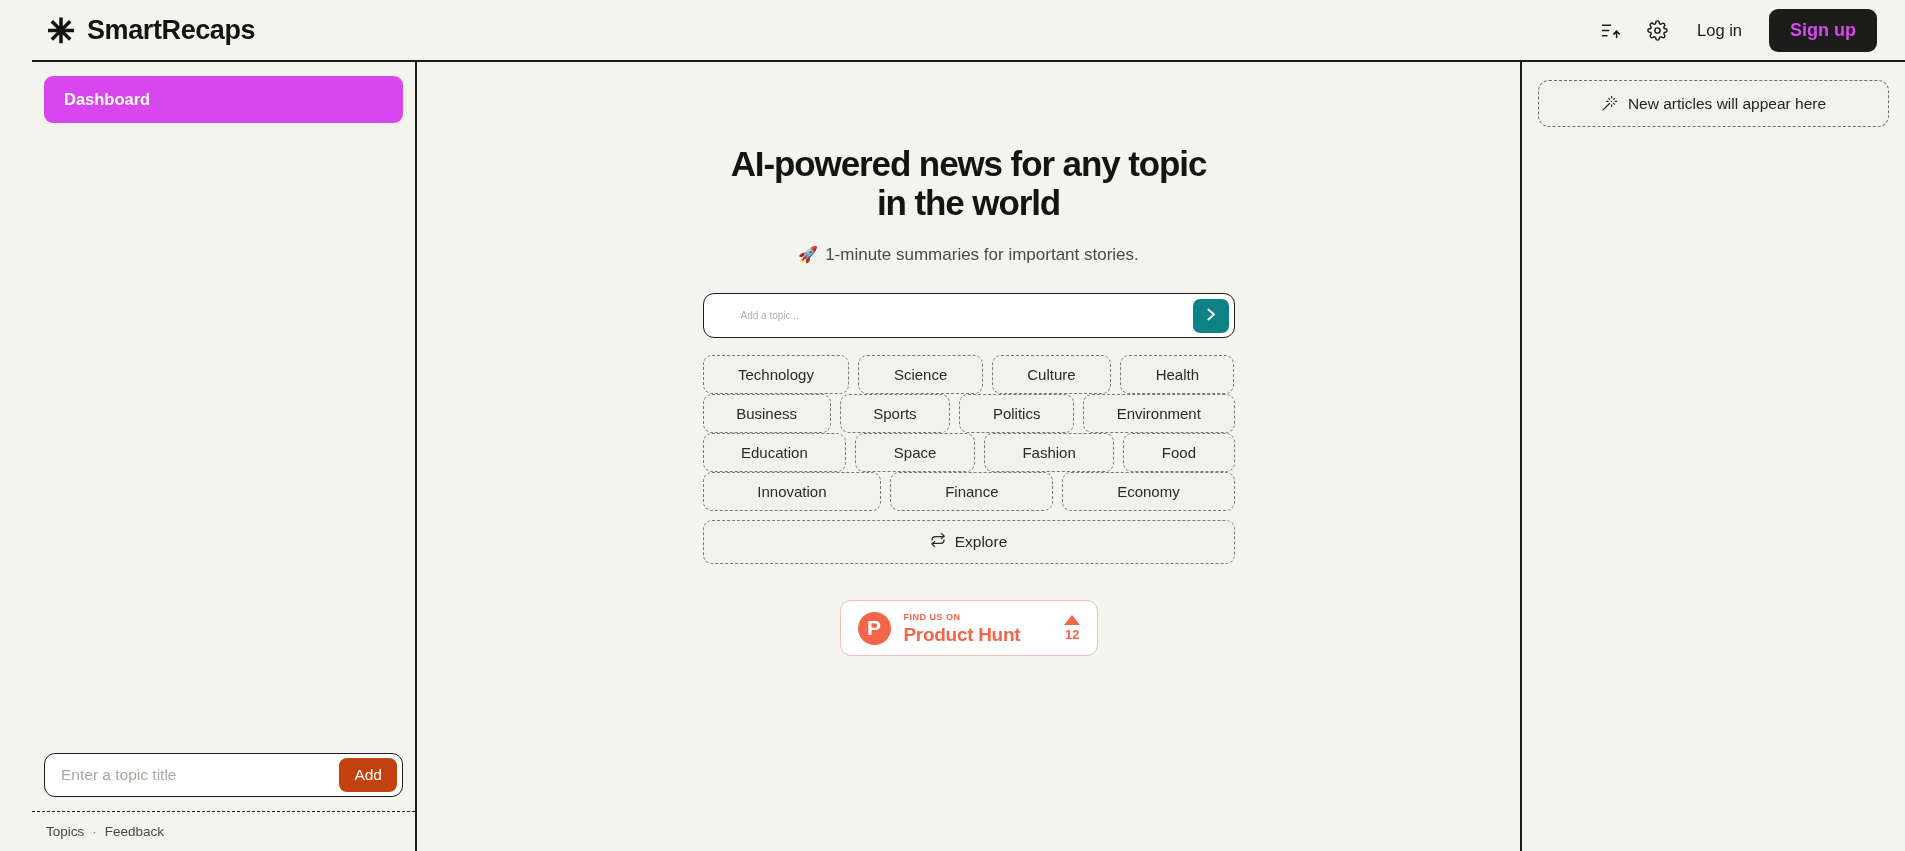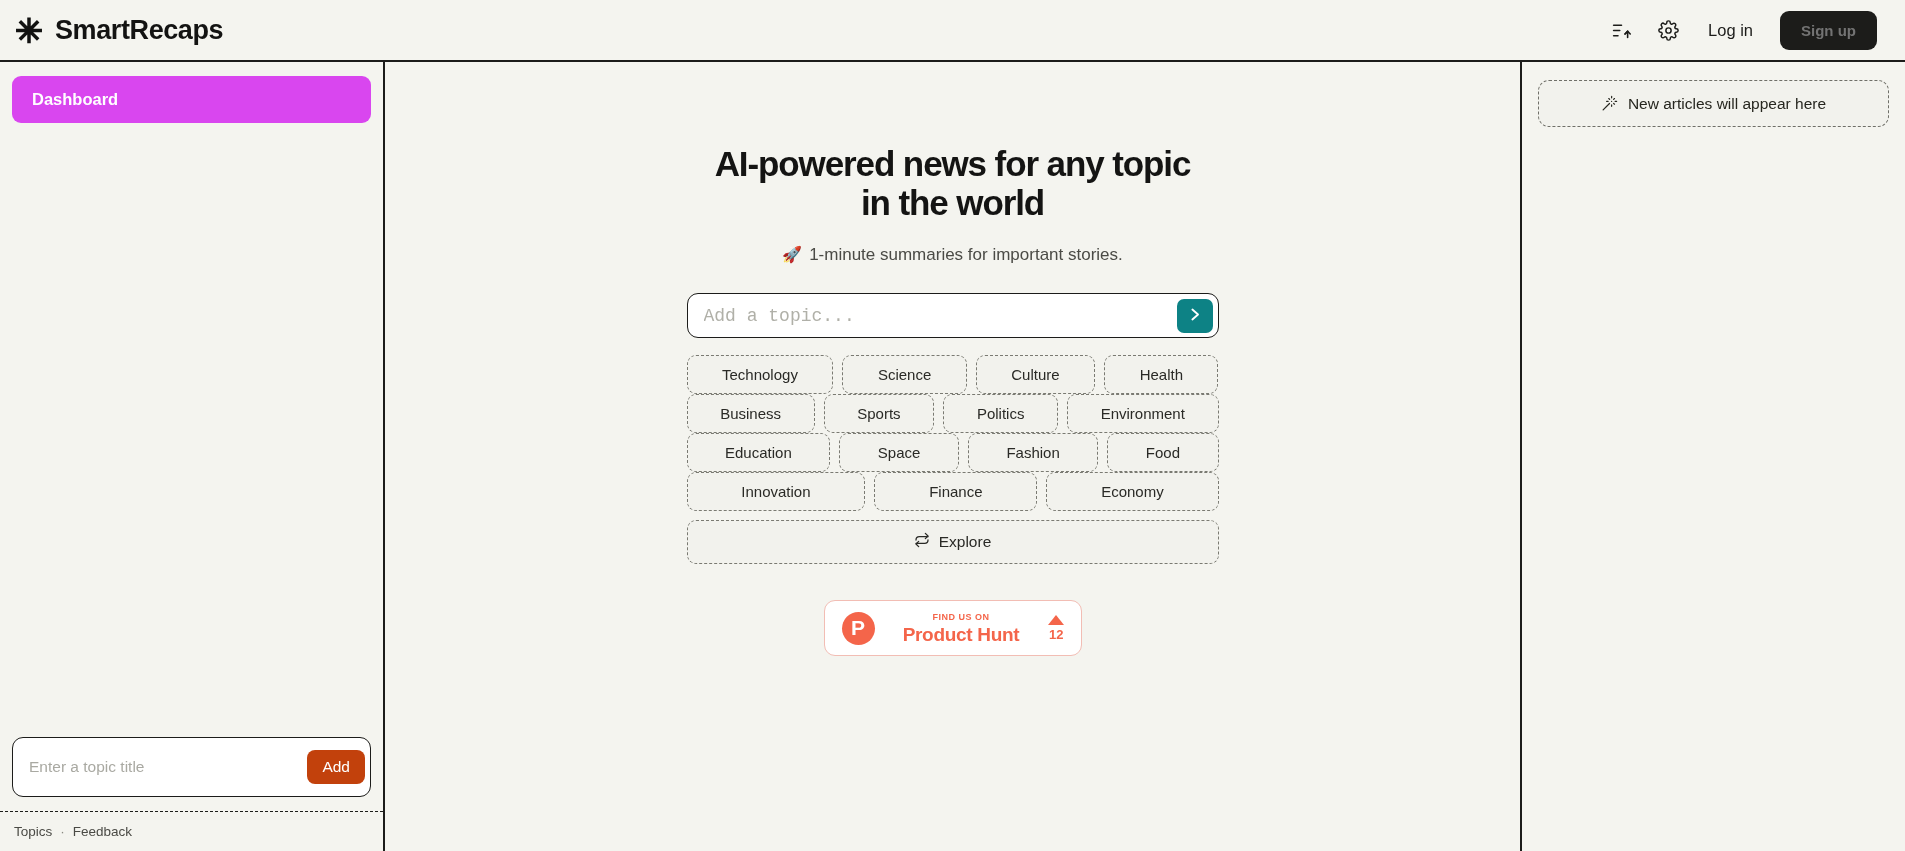"SmartRecaps" .app { padding-left: none -> 32px }
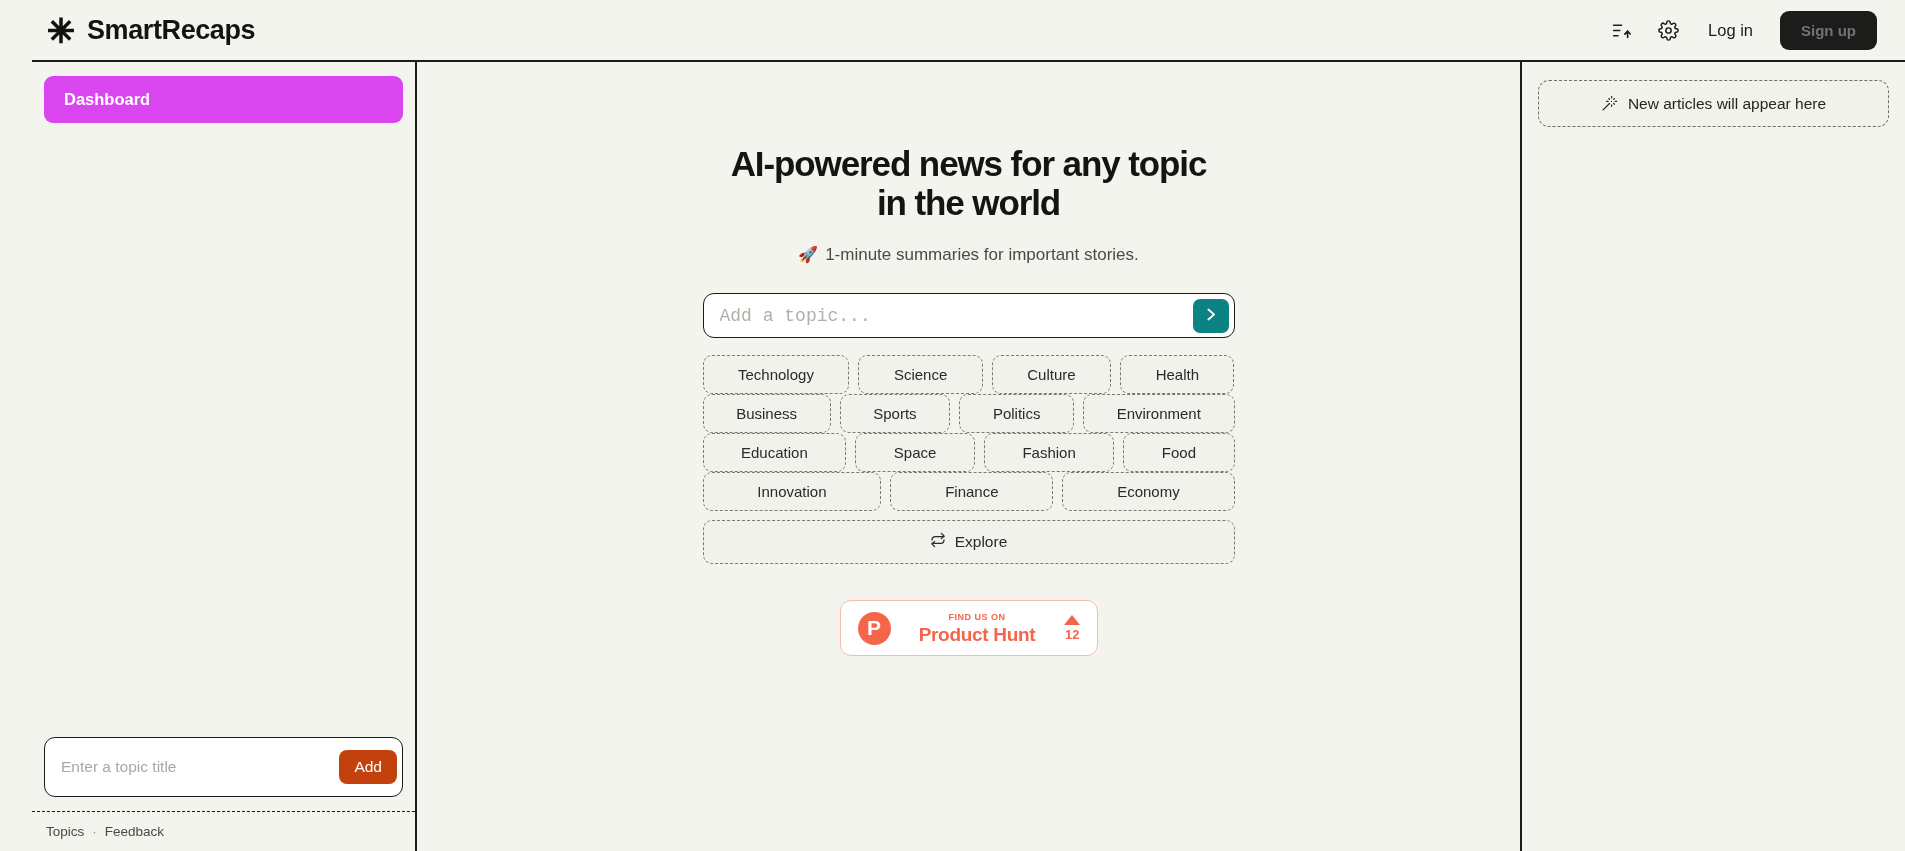"Sign up" .signup-btn { color: #737373 -> #d946ef; font-size: 15px -> 18px }
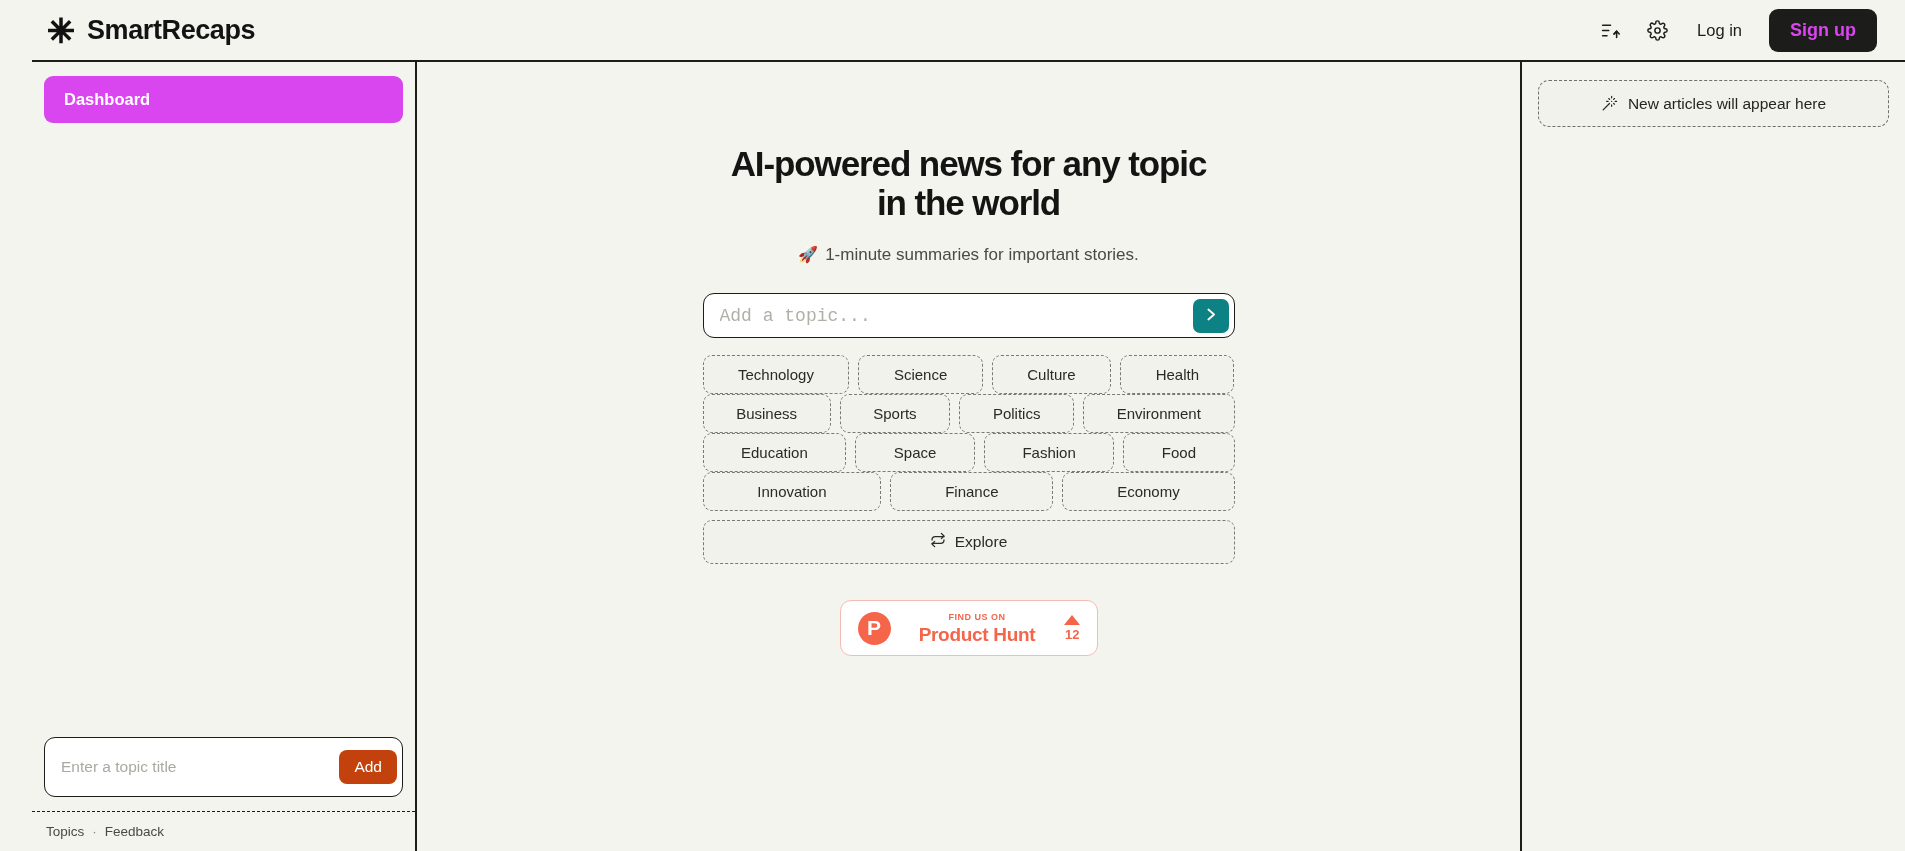"Add a topic..." .search-input { font-family: Liberation Mono, monospace -> Liberation Sans, sans-serif; font-size: 18px -> 10px; margin-left: none -> 21px }
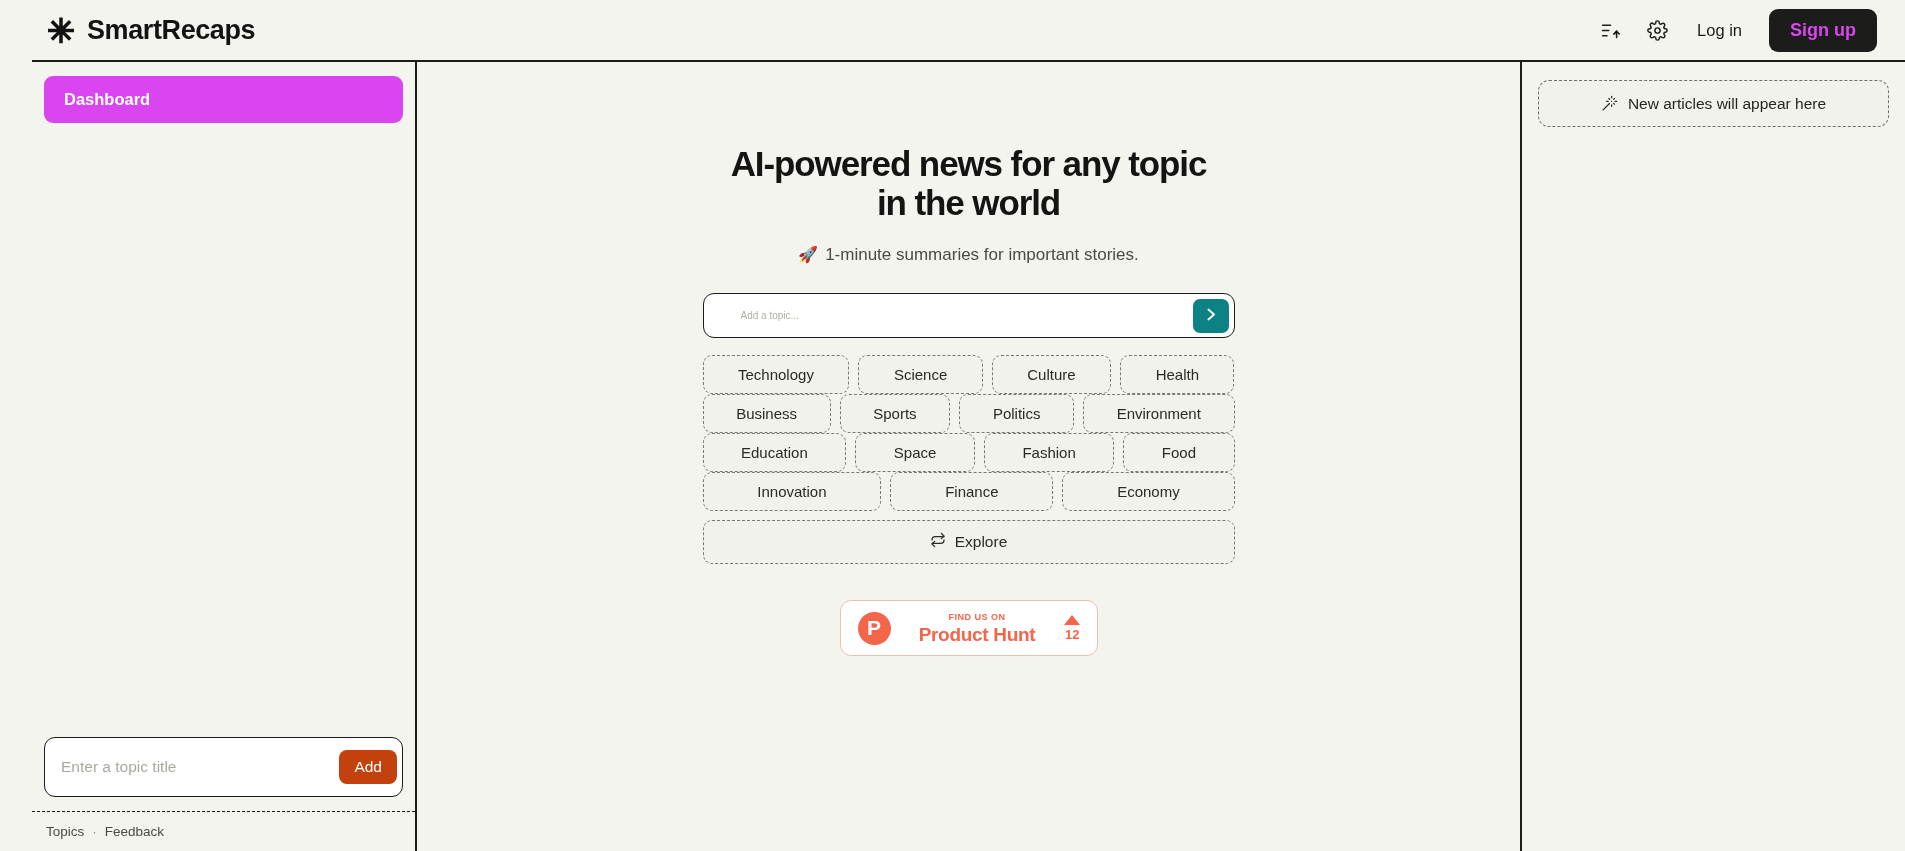"FIND US ON" .ph-text { text-align: center -> none }
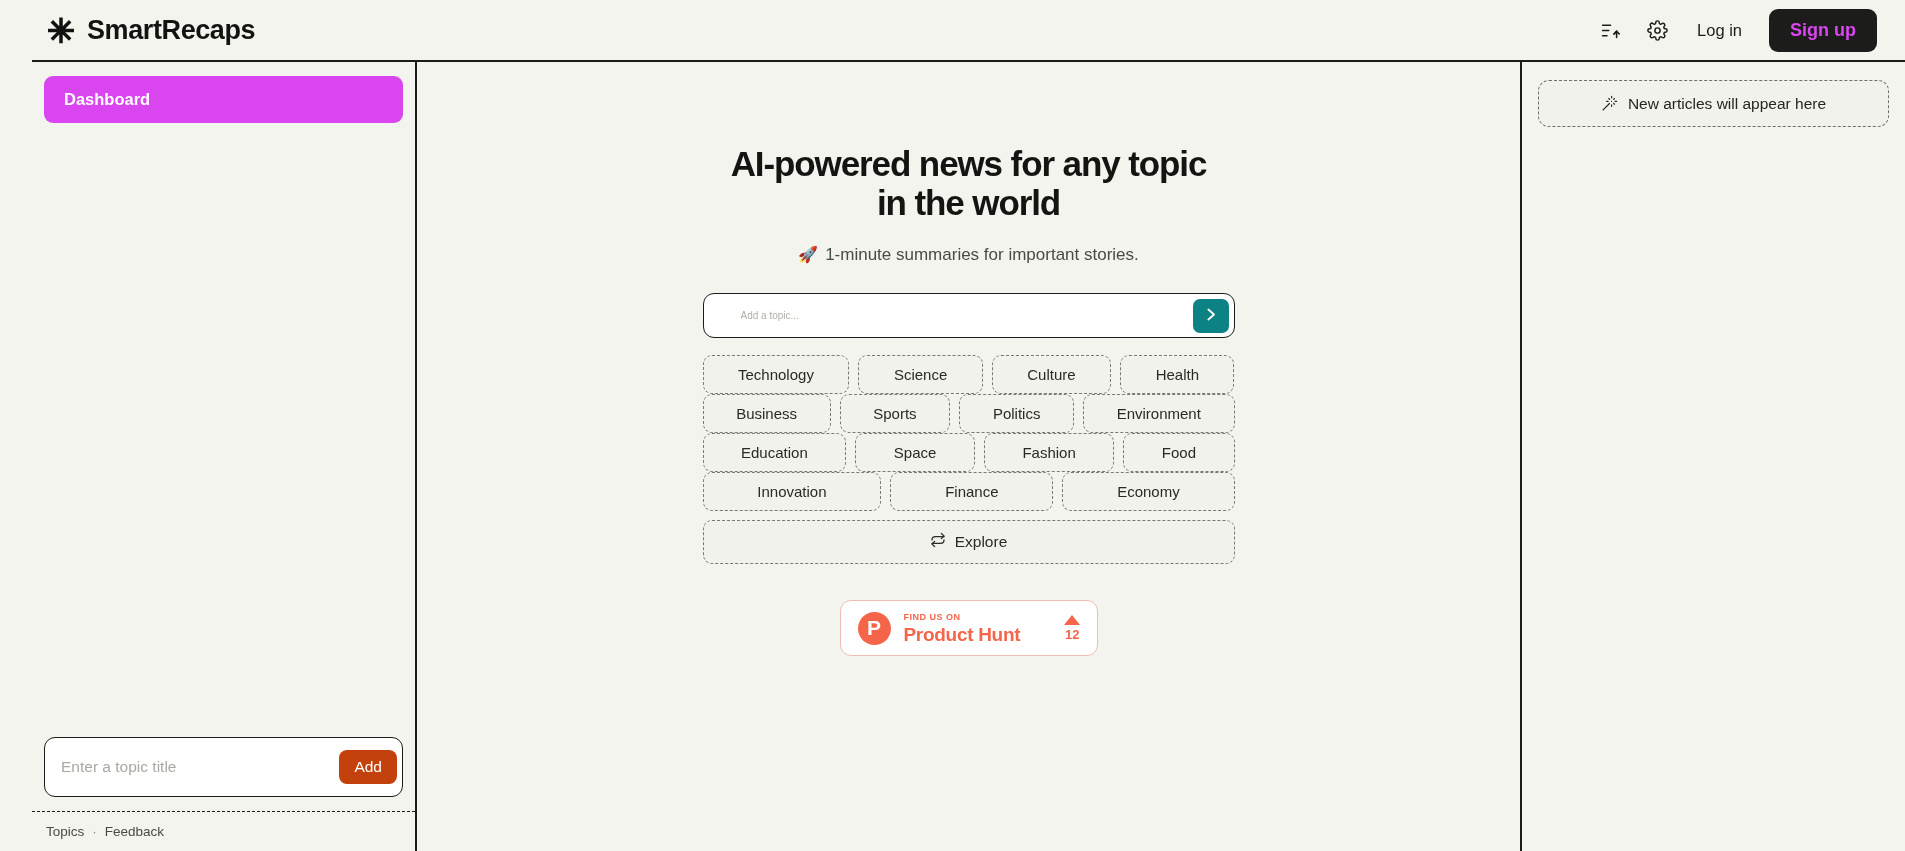"Enter a topic title" .add-topic-wrap { height: 60px -> 44px }
